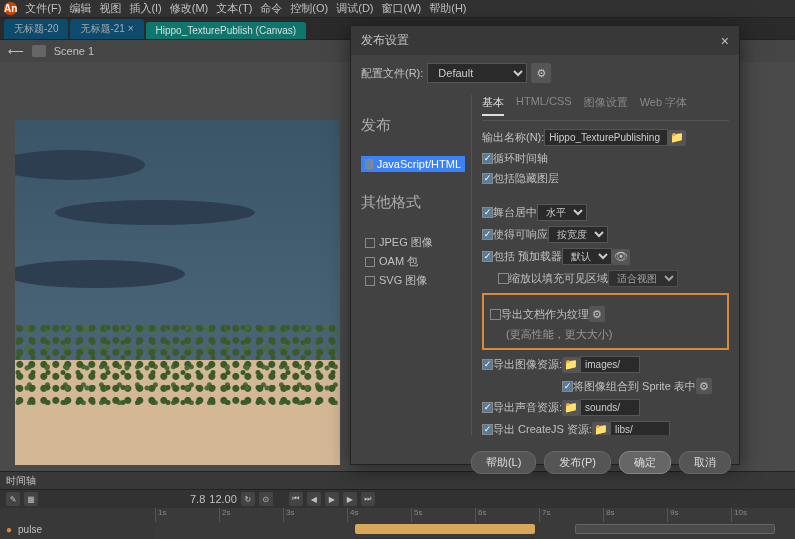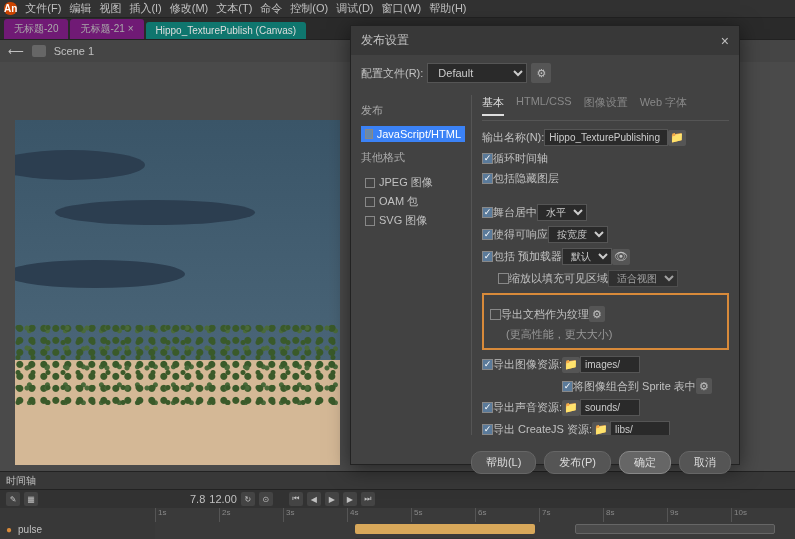"无标题-20" .tab { background: #701a75 -> #0c4a6e }
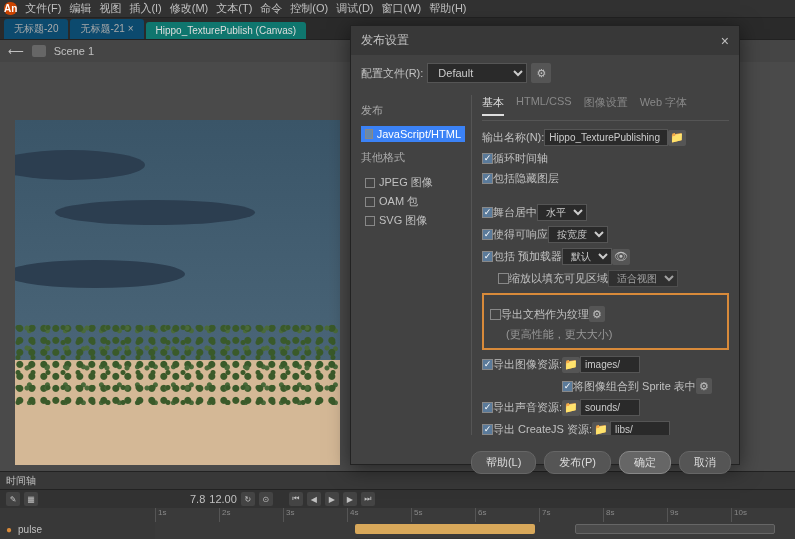"发布" .left-panel .section-label { font-size: 11px -> 15px; margin: 8px 0 -> 21px 0 }
